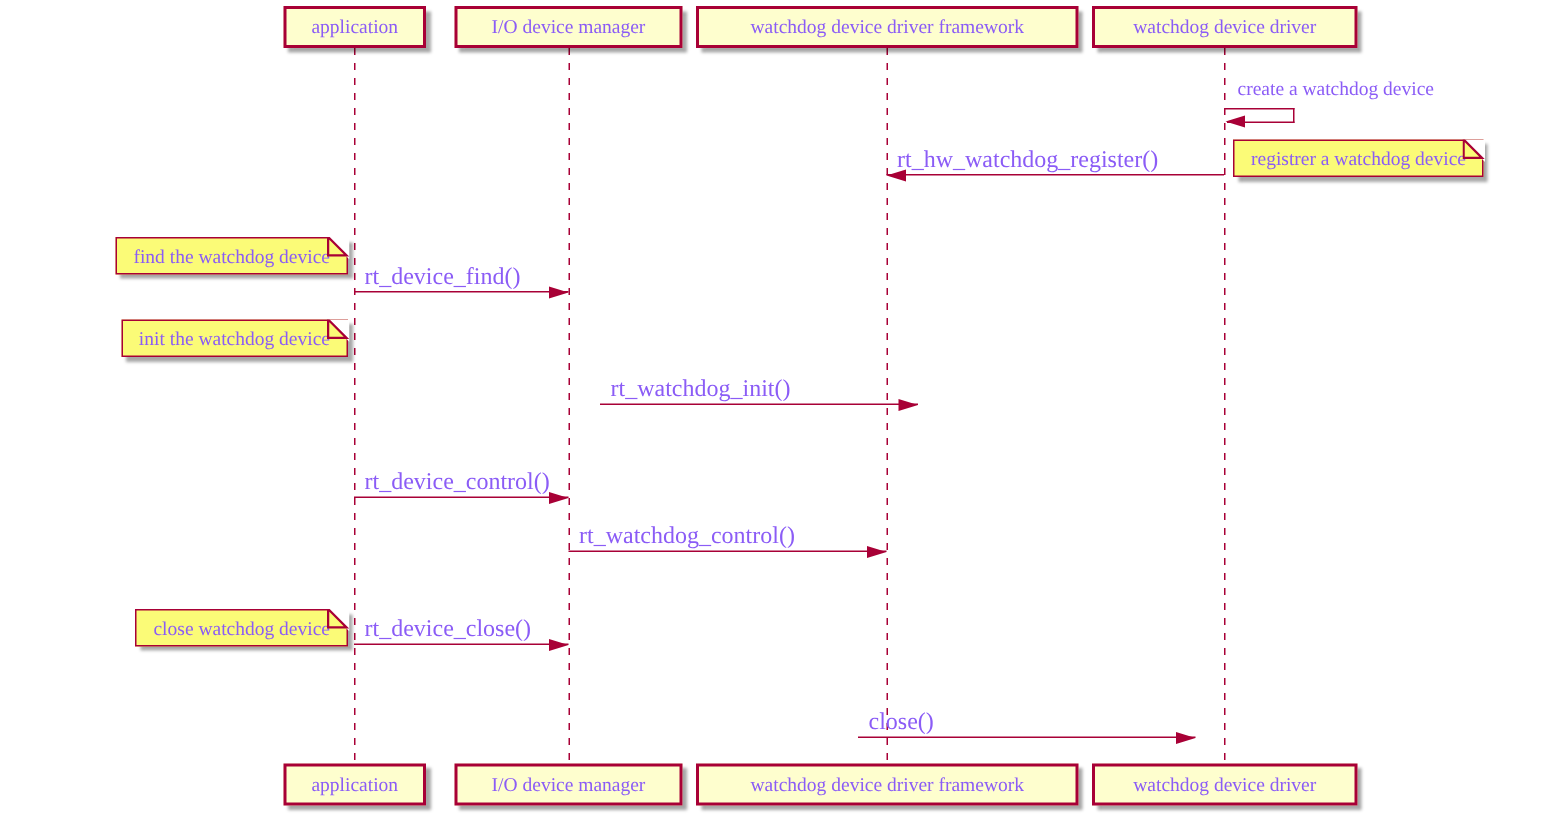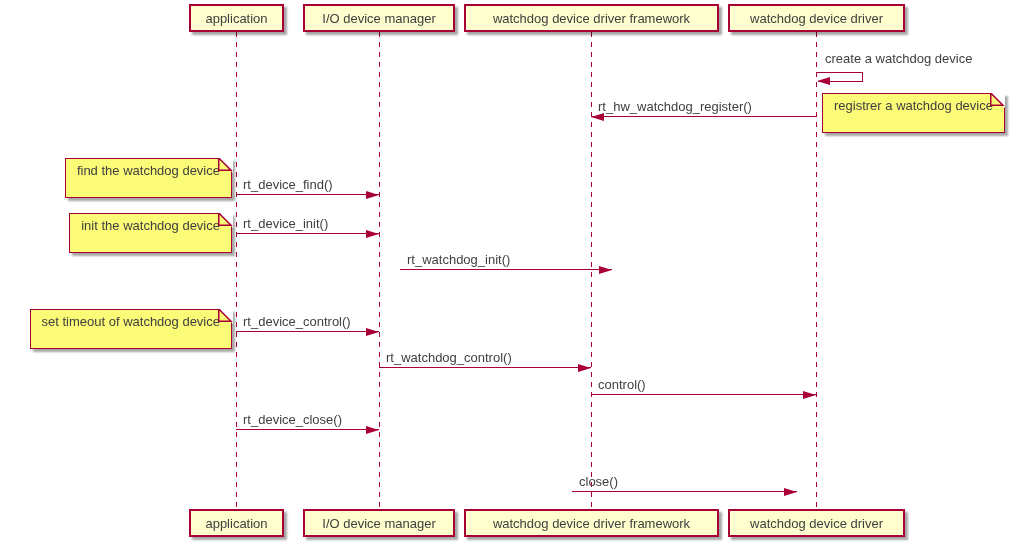"application" .canvas { color: #404040 -> #8b5cf6; font-family: Liberation Sans, sans-serif -> Liberation Serif, serif }
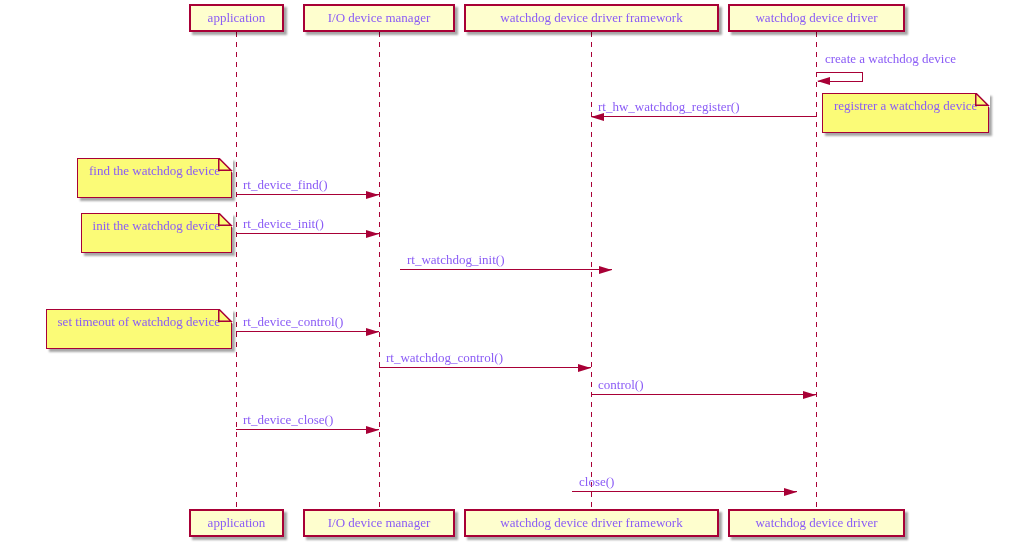"rt_hw_watchdog_register()" .msg-label { font-size: 13px -> 16px }
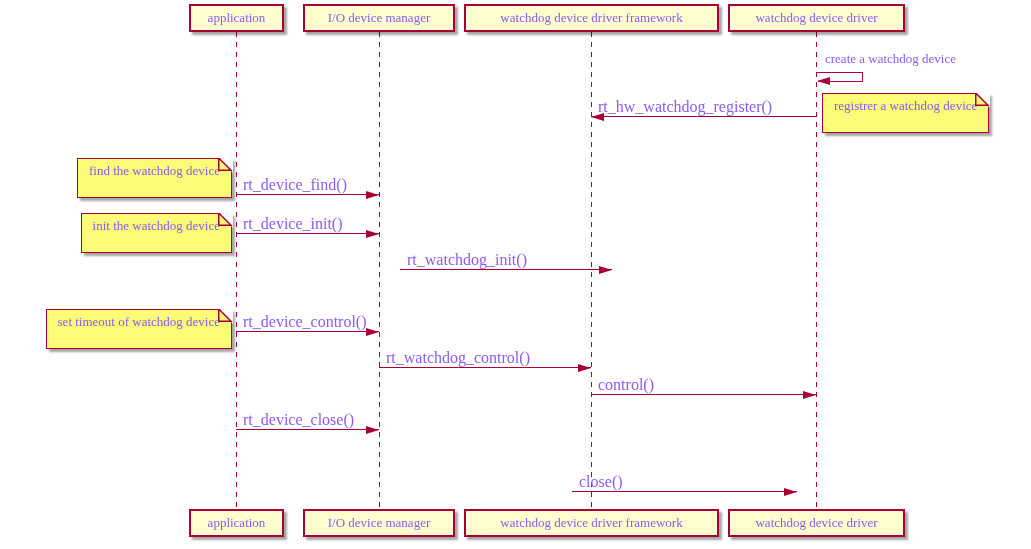"registrer a watchdog device" .note { height: 40px -> 25px }
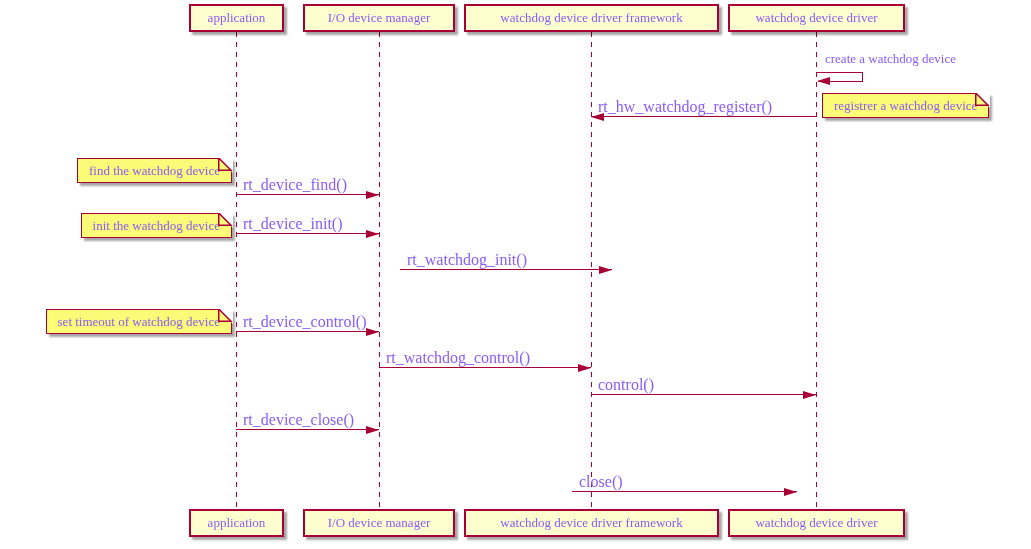"rt_device_init()" div.msg { html: <div> <div>rt_device_init()</div> <div></div> <div></div> </div> -> none }
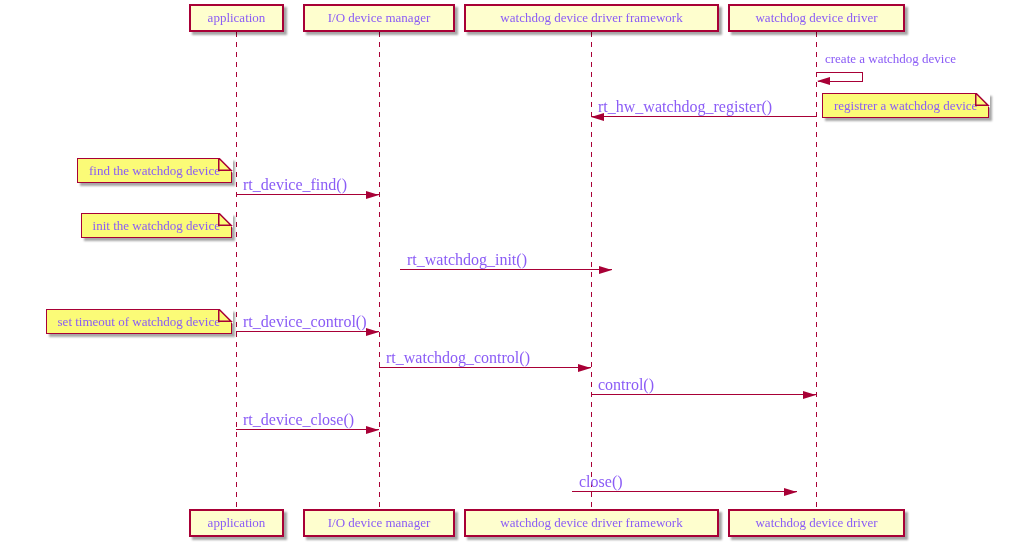"set timeout of watchdog device" div.note { html: <div> <span>set timeout of watchdog device</span> <svg> <path></path> <path></path> </svg> </div> -> none }
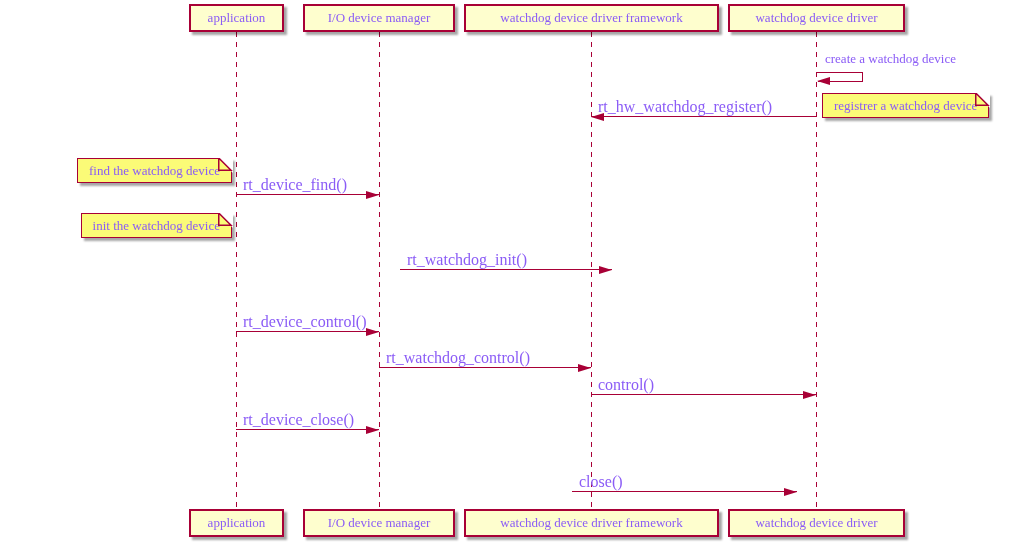"control()" div.msg { html: <div> <div>control()</div> <div></div> <div></div> </div> -> none }
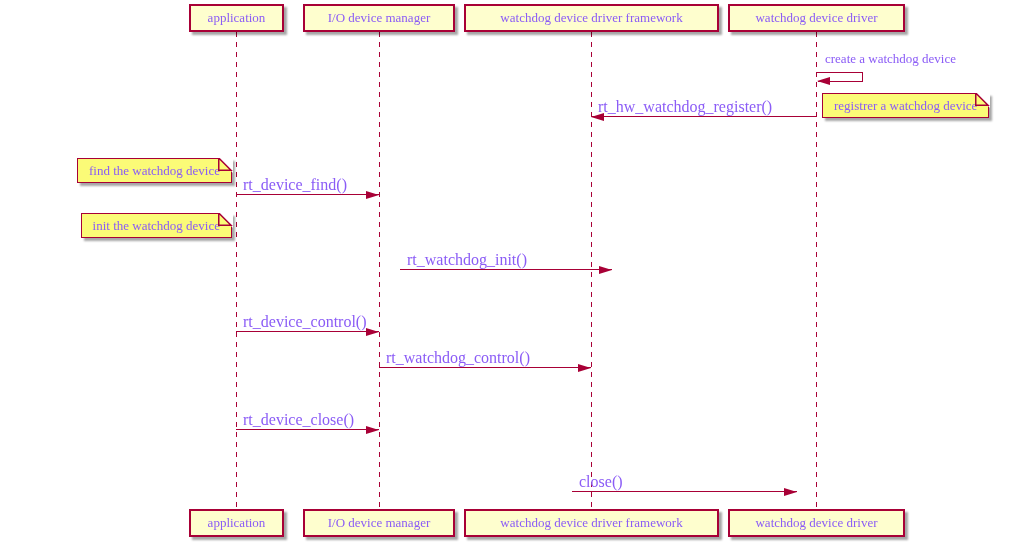"close watchdog device" div.note { html: none -> <div> <span>close watchdog device</span> <svg> <path></path> <path></path> </svg> </div> }
